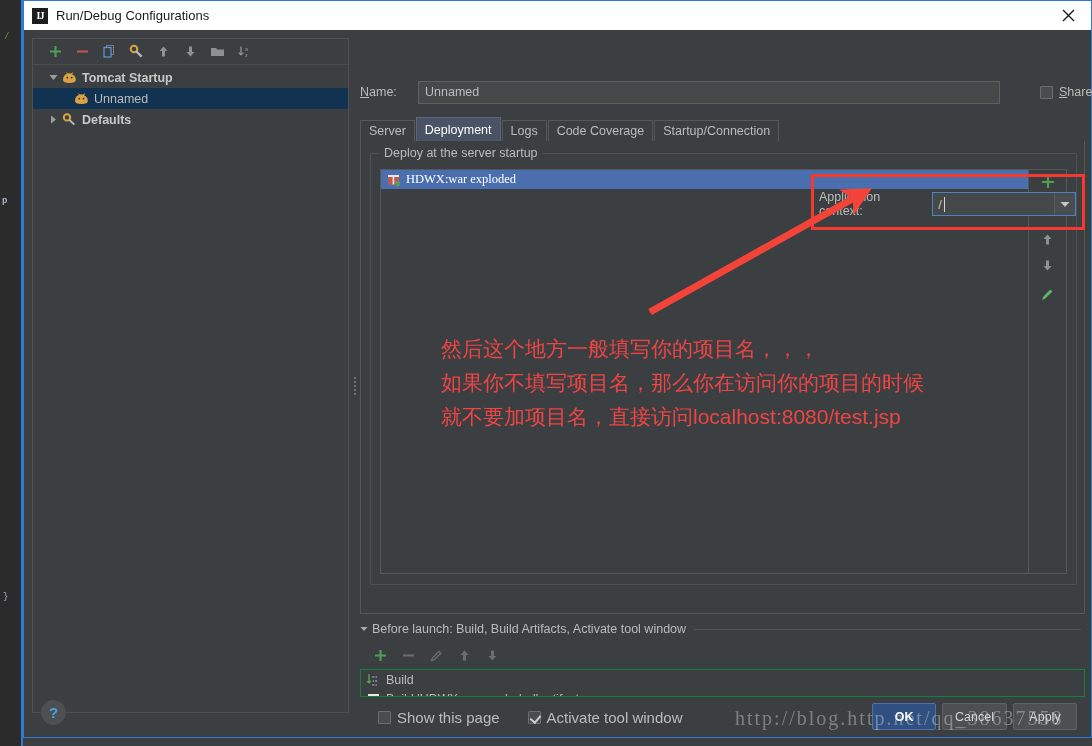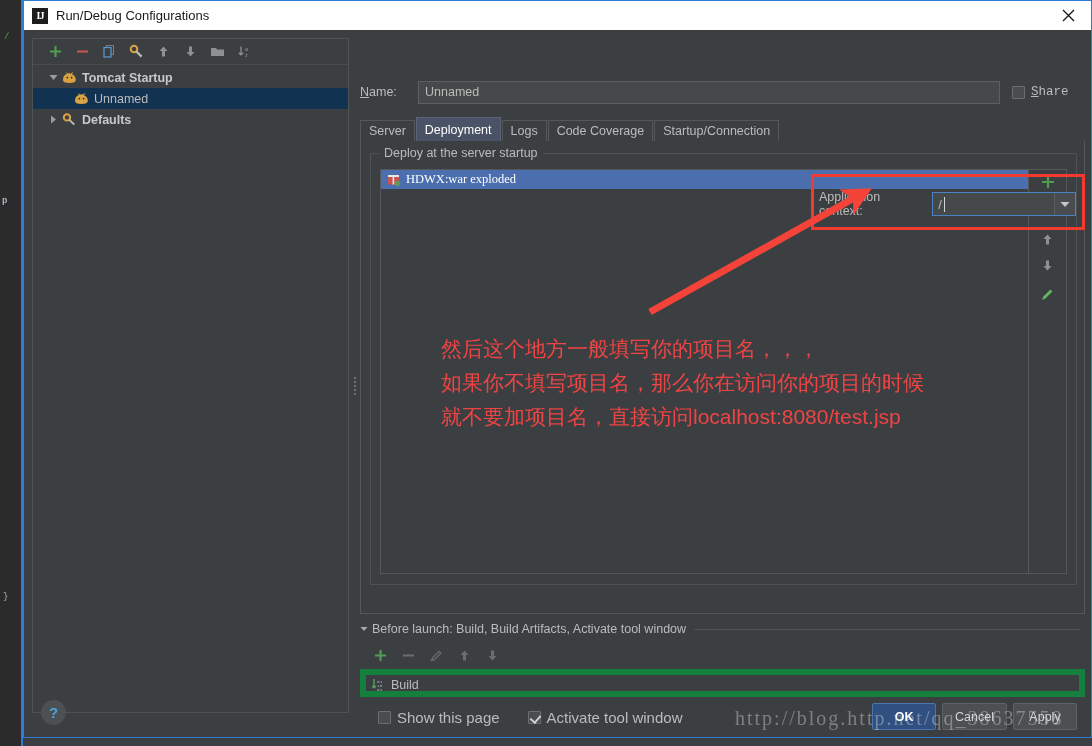"Share" #share-wrap { font-family: Liberation Mono, monospace -> none; margin-left: 12px -> 40px }
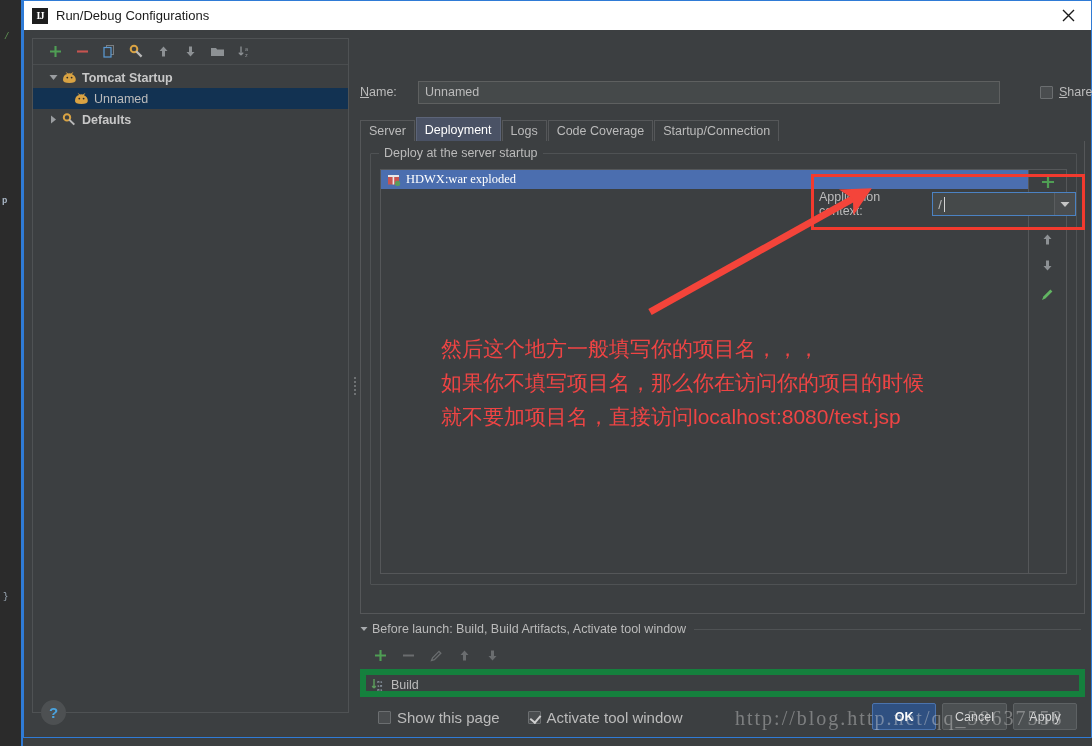"Build" #bl-list { border: 6px solid #15803d -> 1px solid #15803d }
